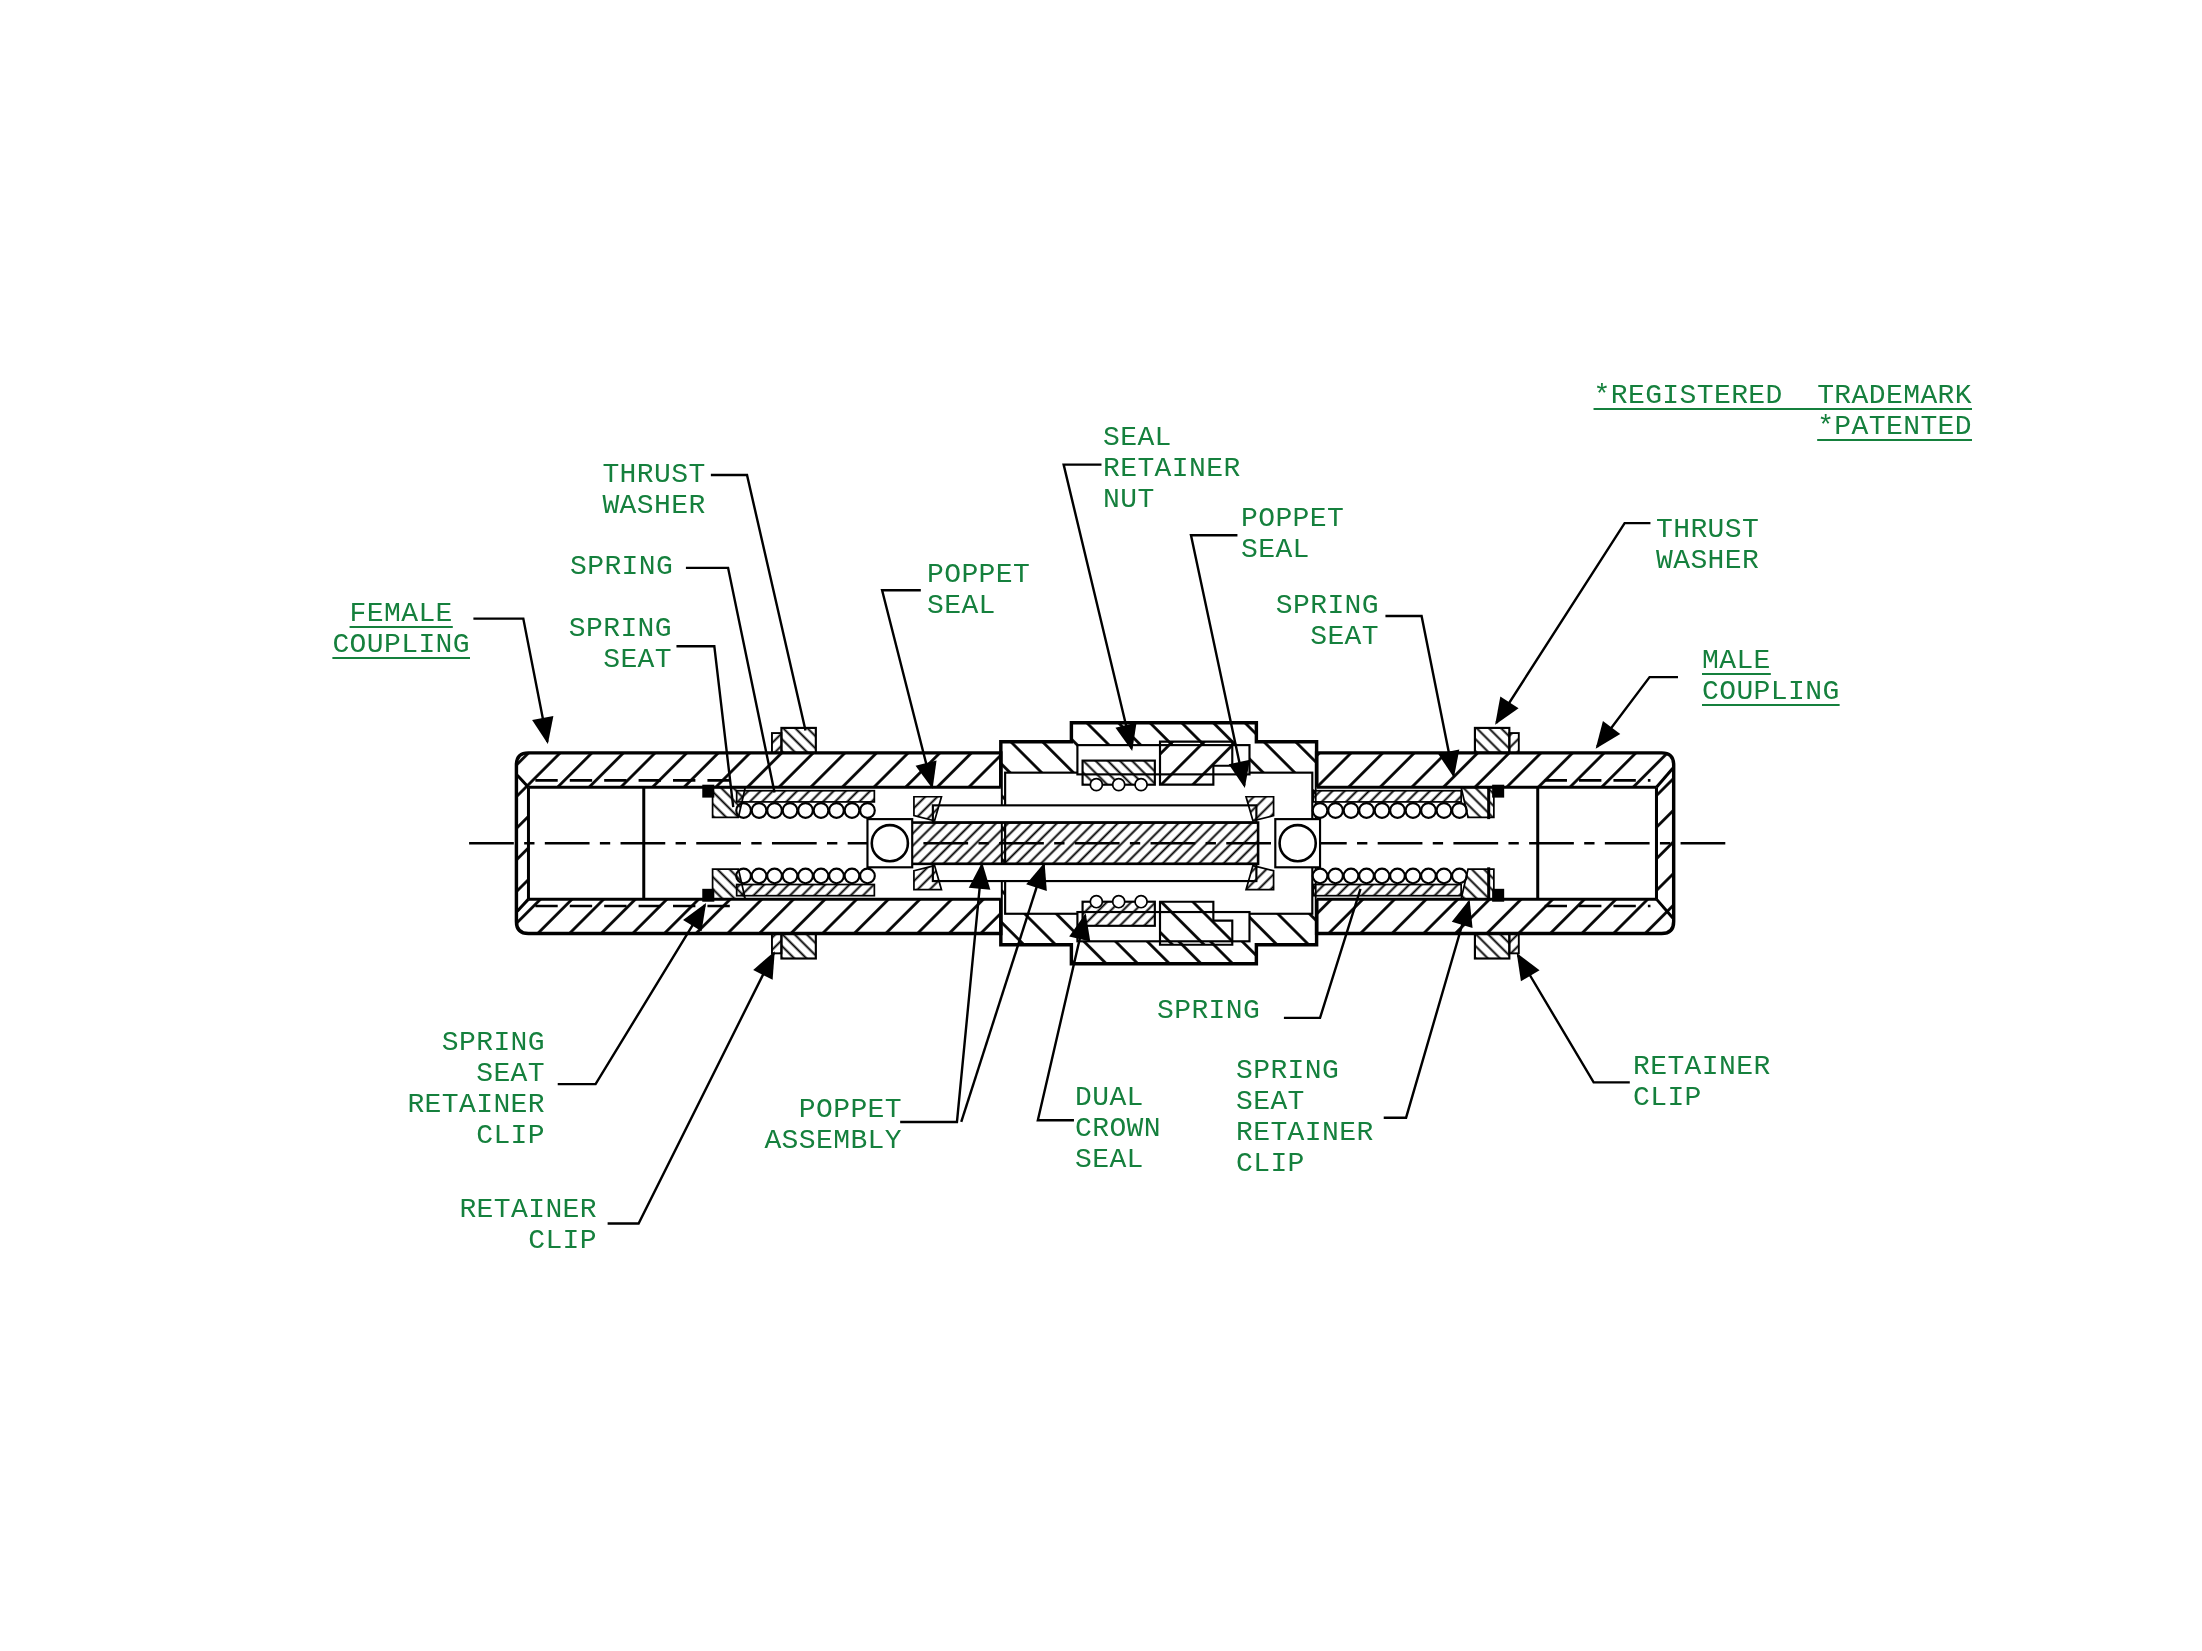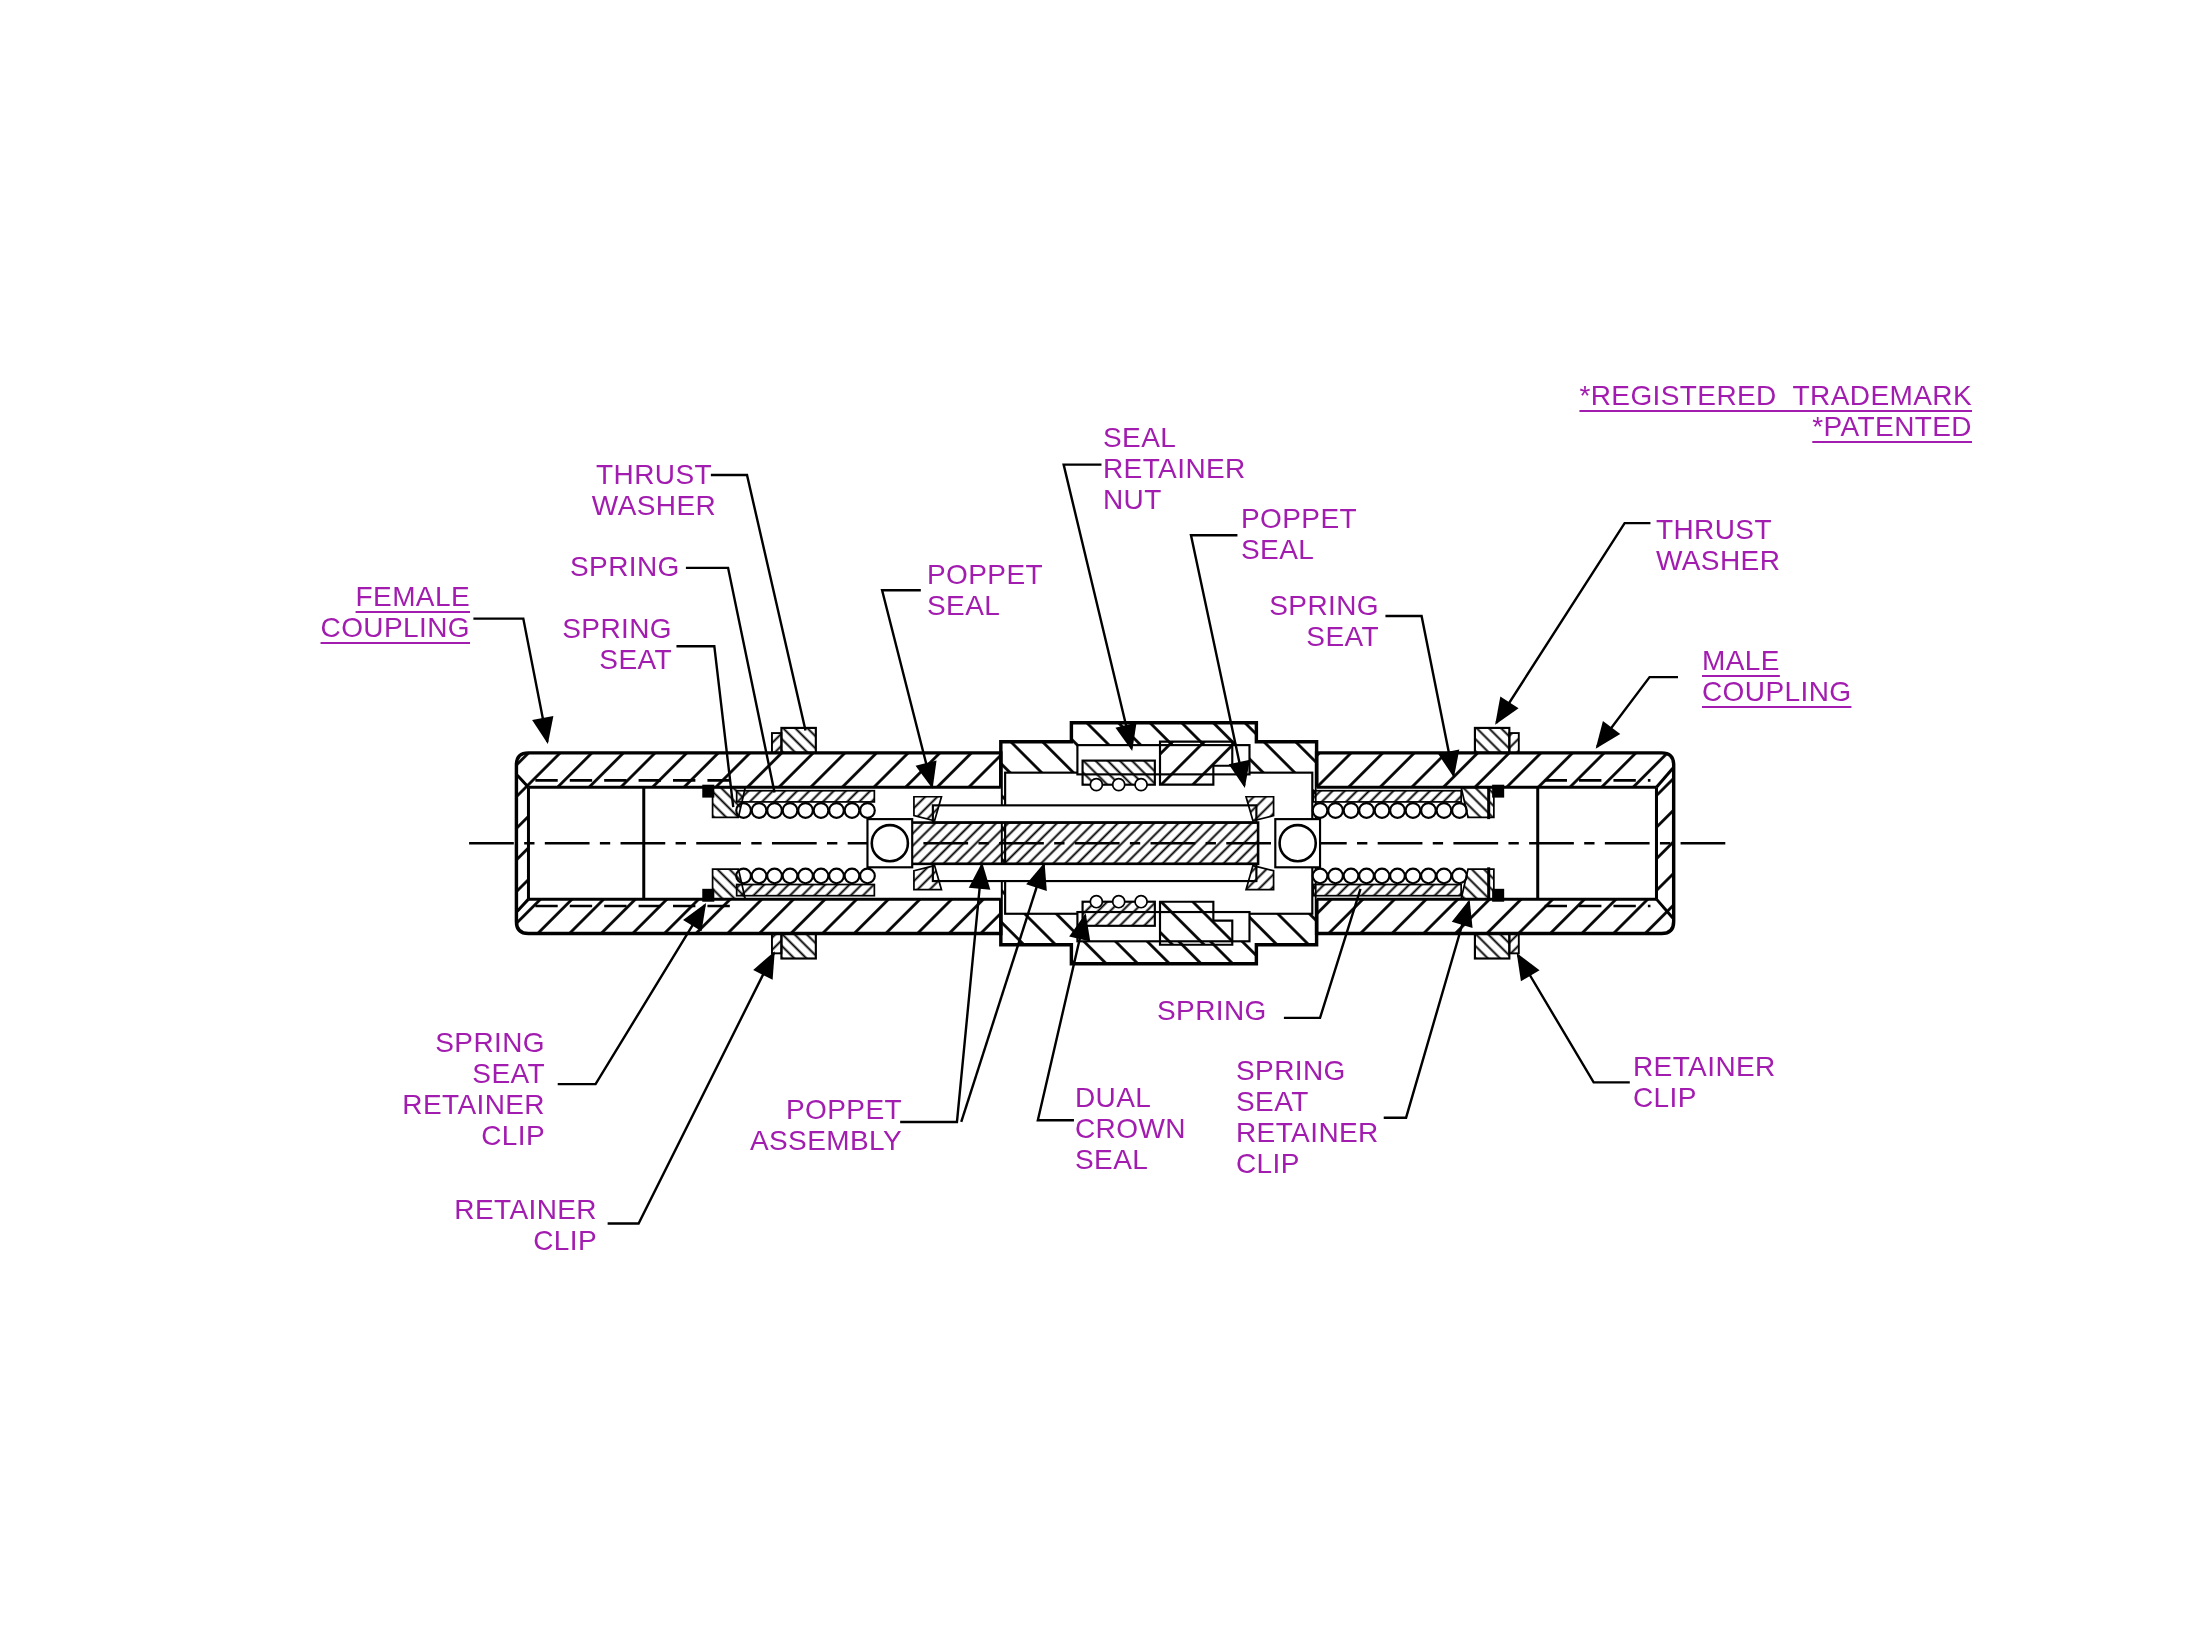"*REGISTERED TRADEMARK" .lbl { color: #a21caf -> #15803d; font-family: none -> Liberation Mono, monospace }
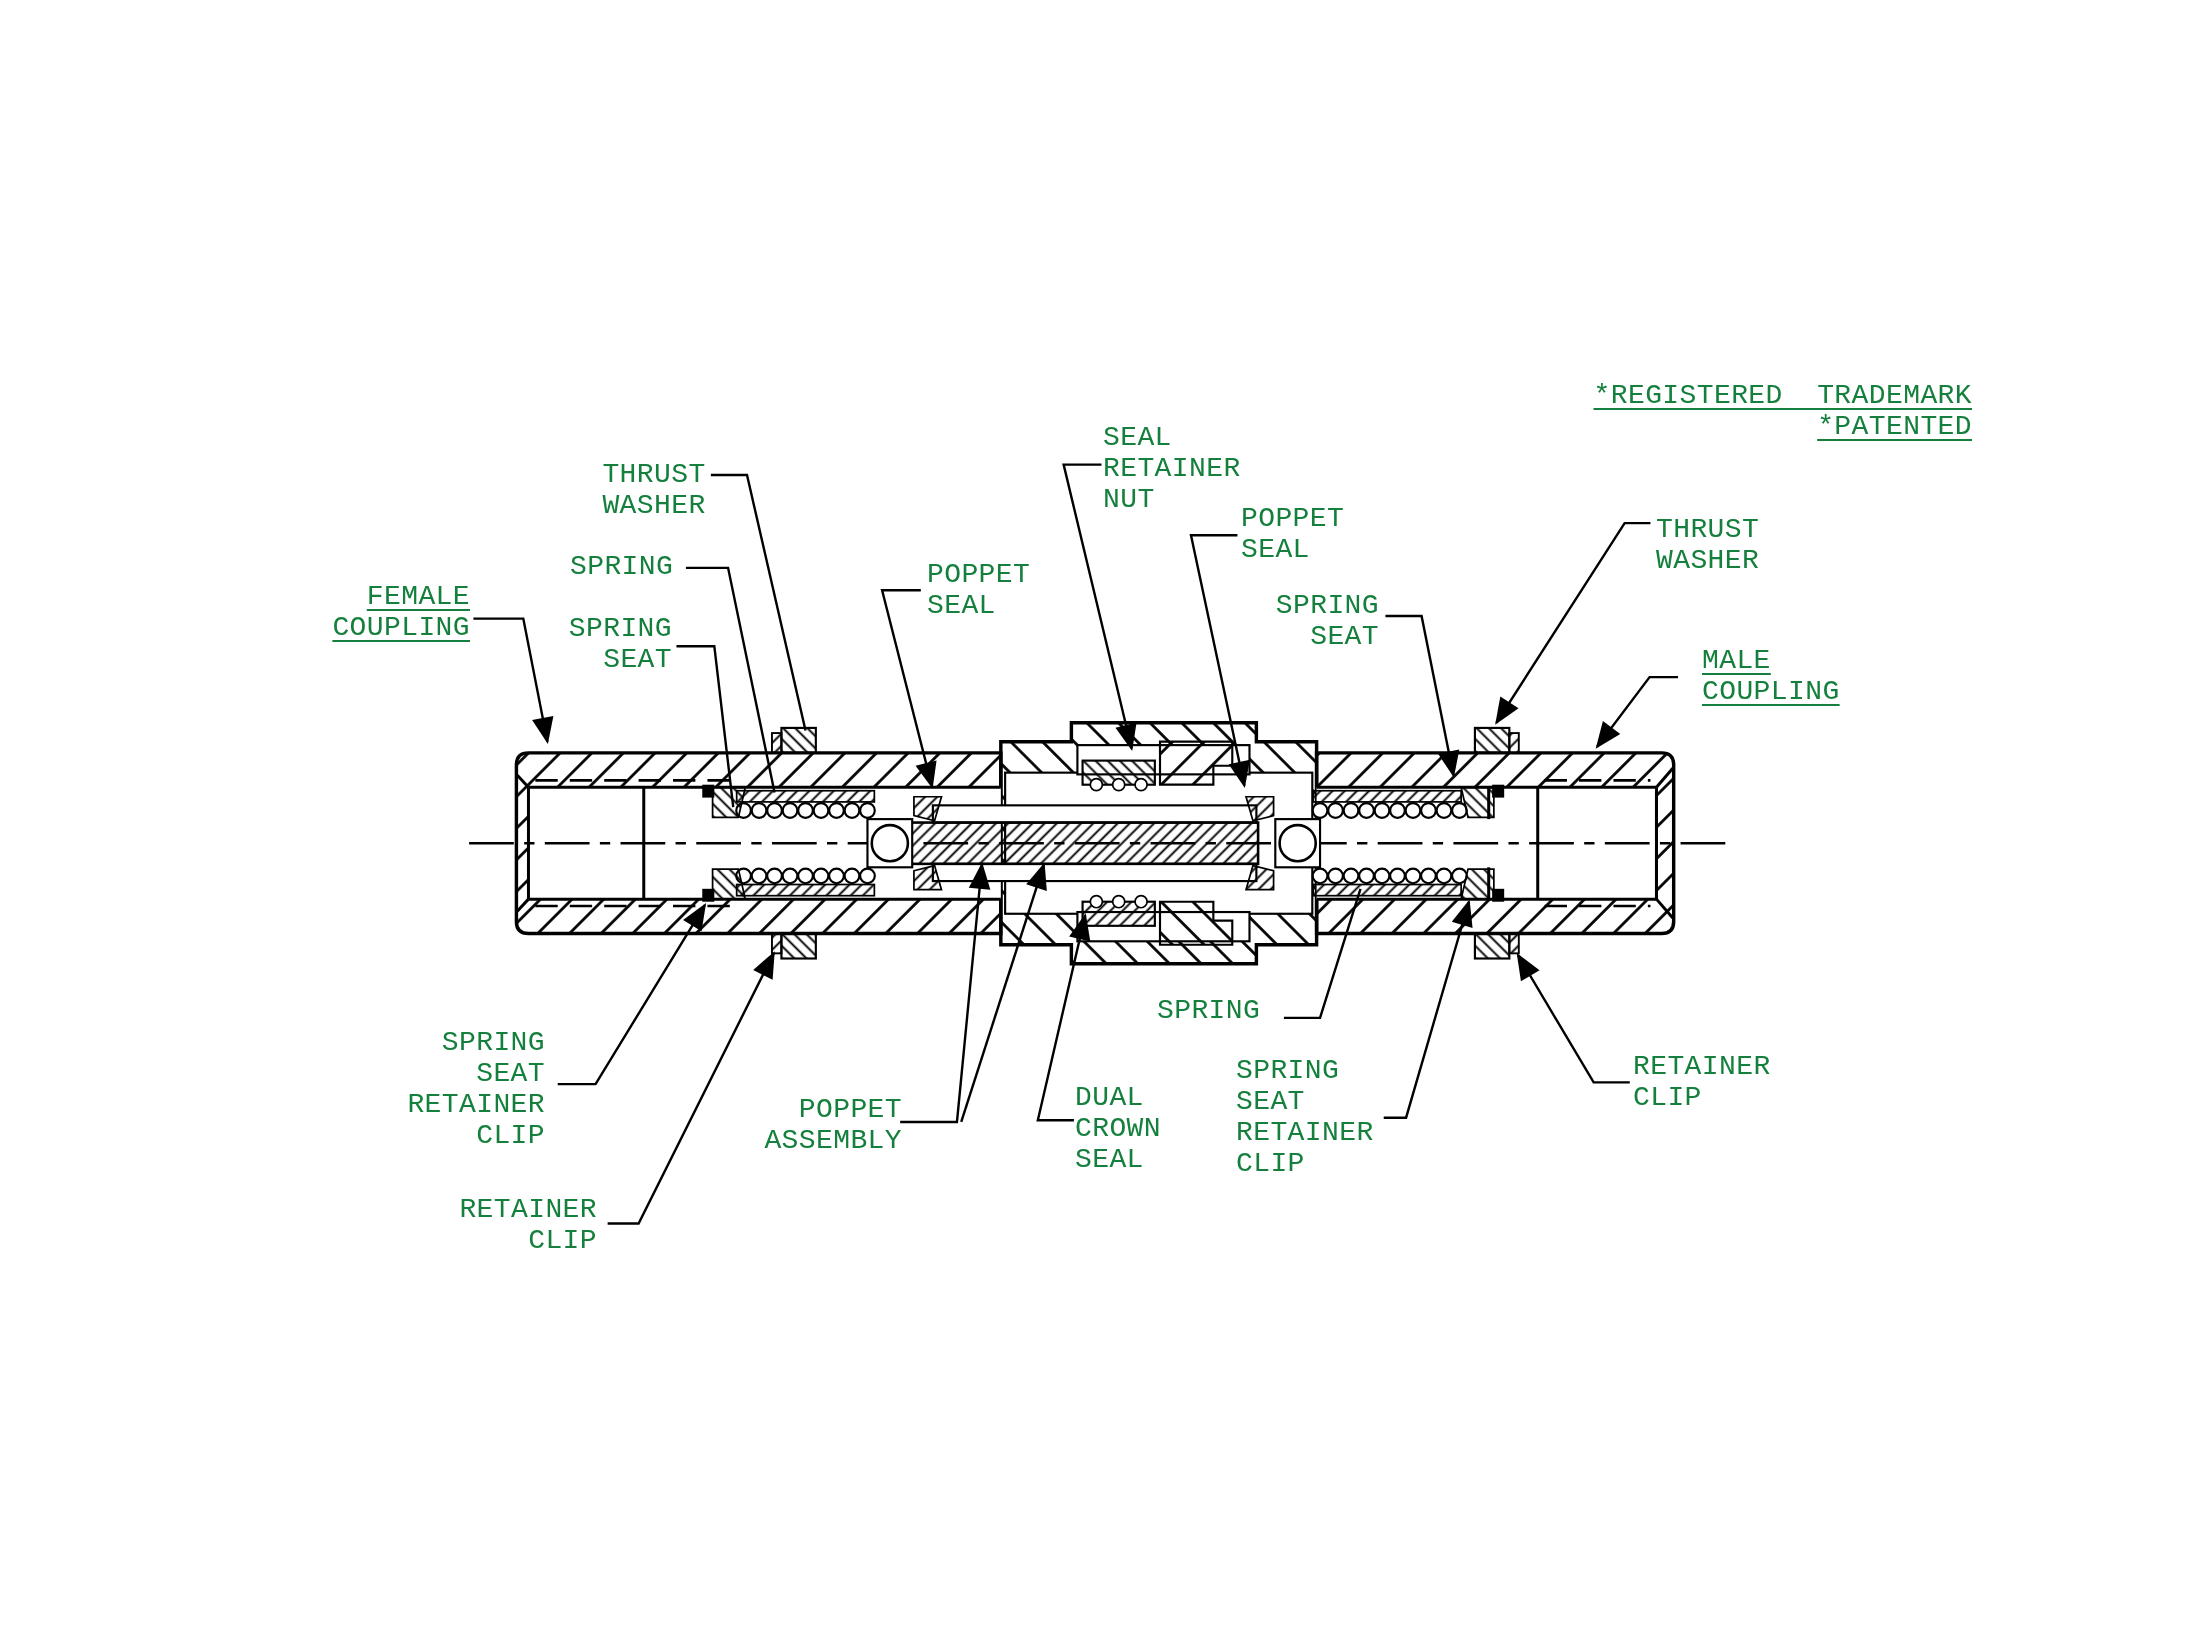"FEMALE" div.lbl { text-align: none -> center; top: 581px -> 598px }
